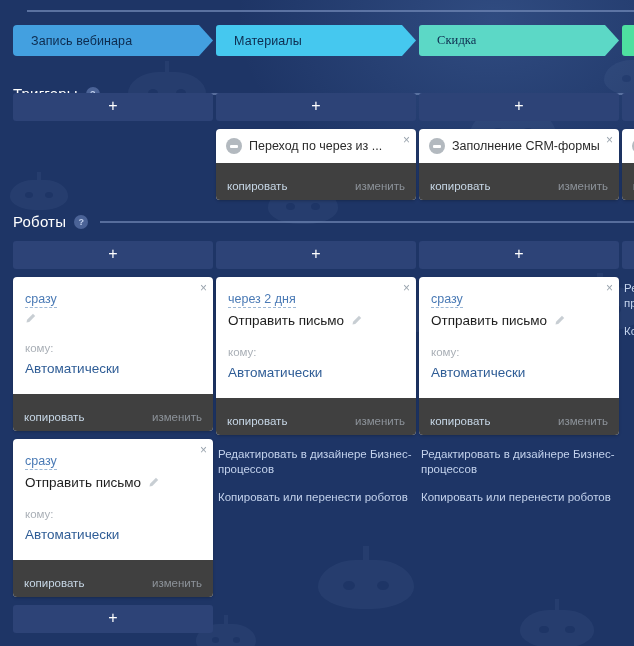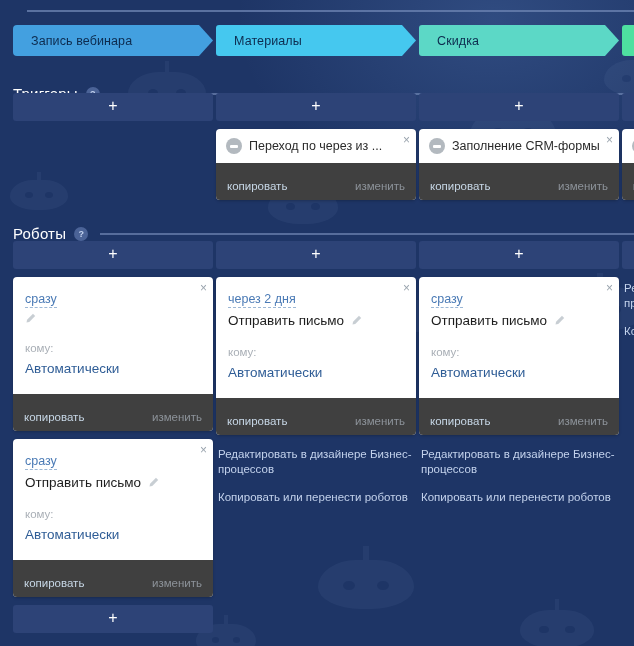"Скидка" div.stage { font-family: none -> Liberation Serif, serif }
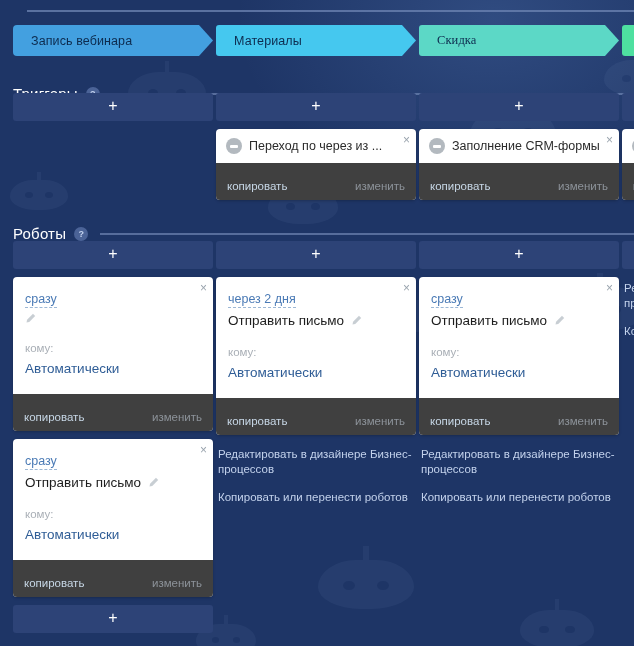"Роботы" div.section-head { top: 225px -> 213px }
